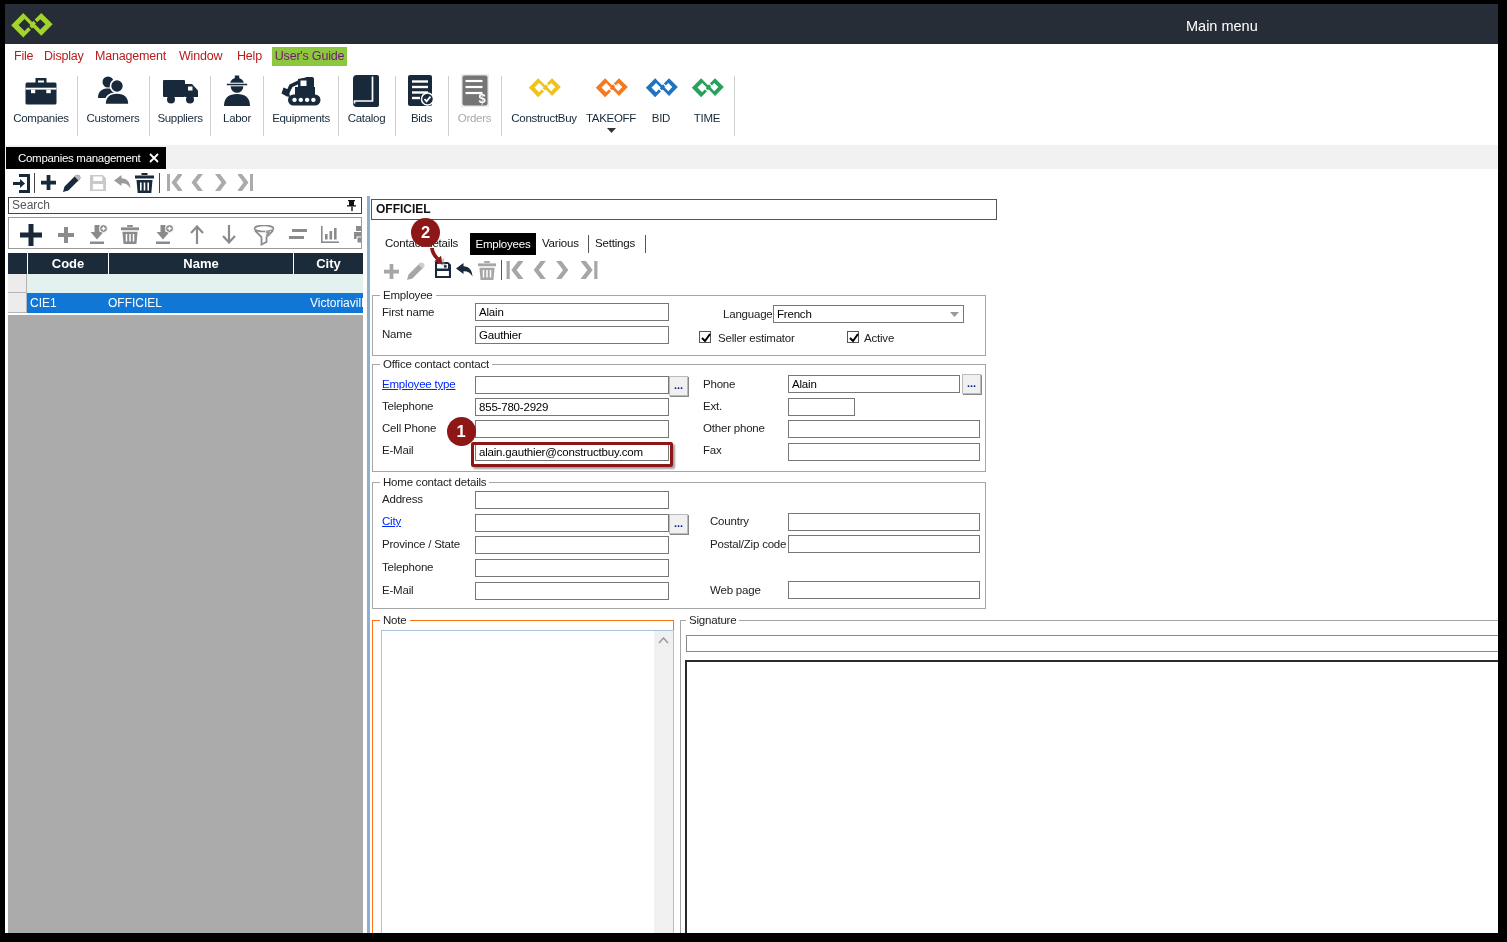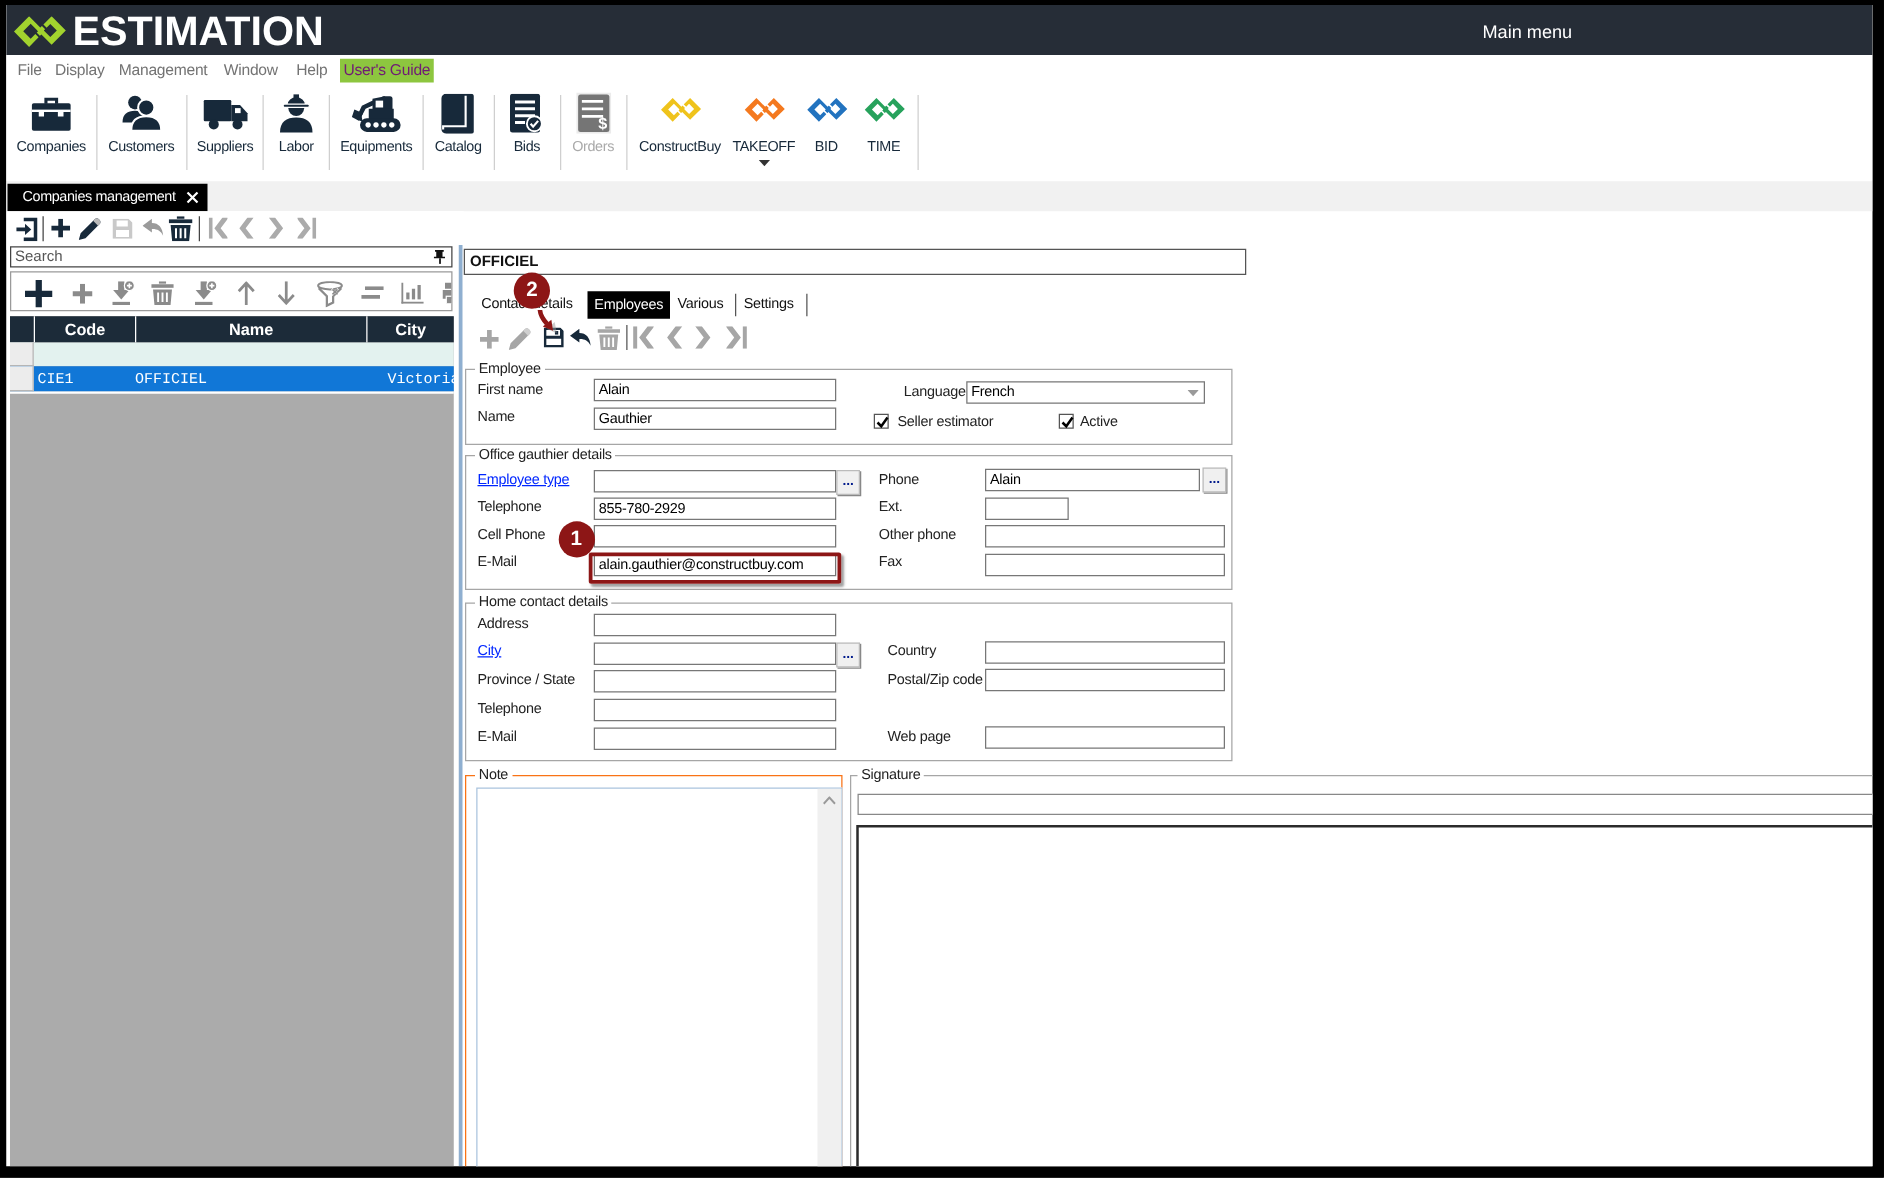"ESTIMATION" div { html: <div>ESTIMATION</div> -> none }
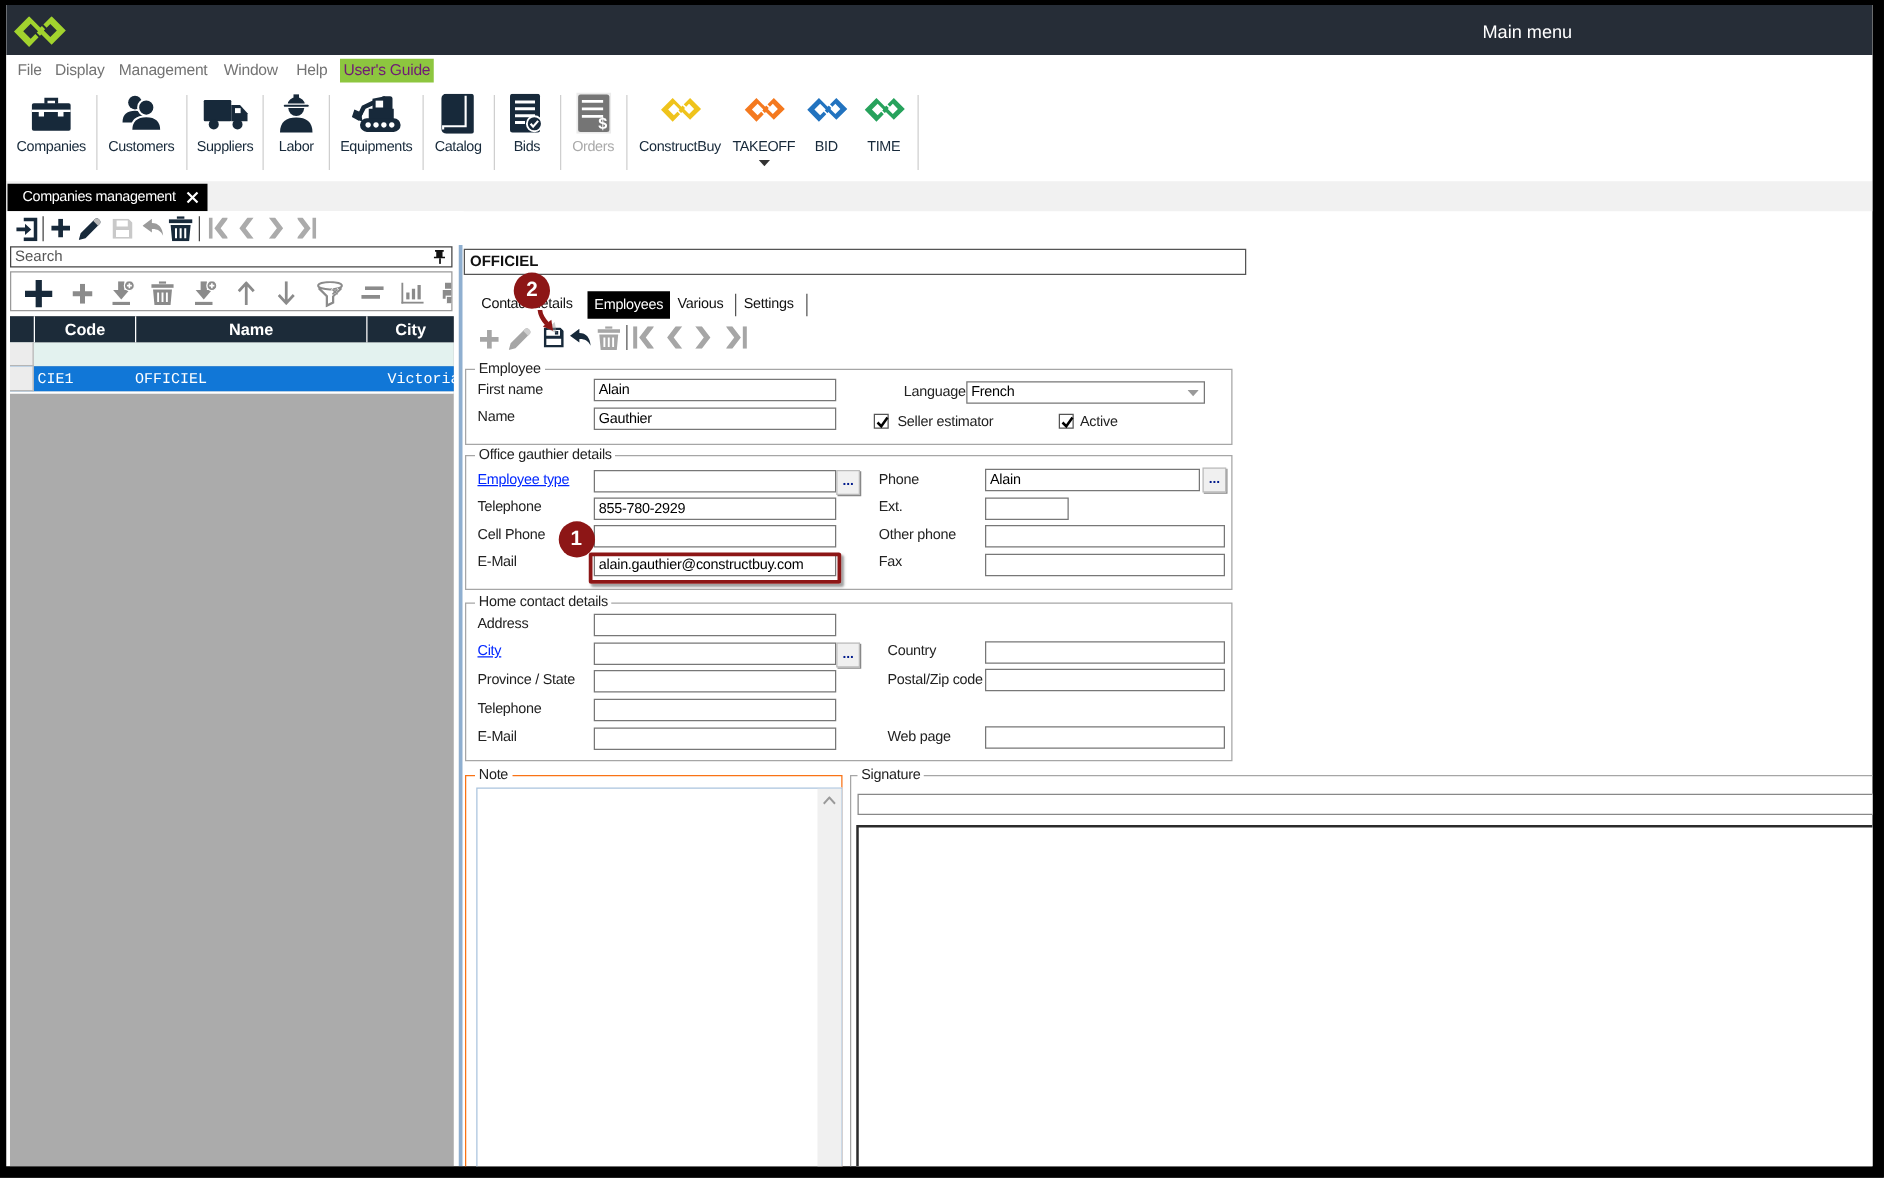"File" .mi { color: #737373 -> #b91c1c }
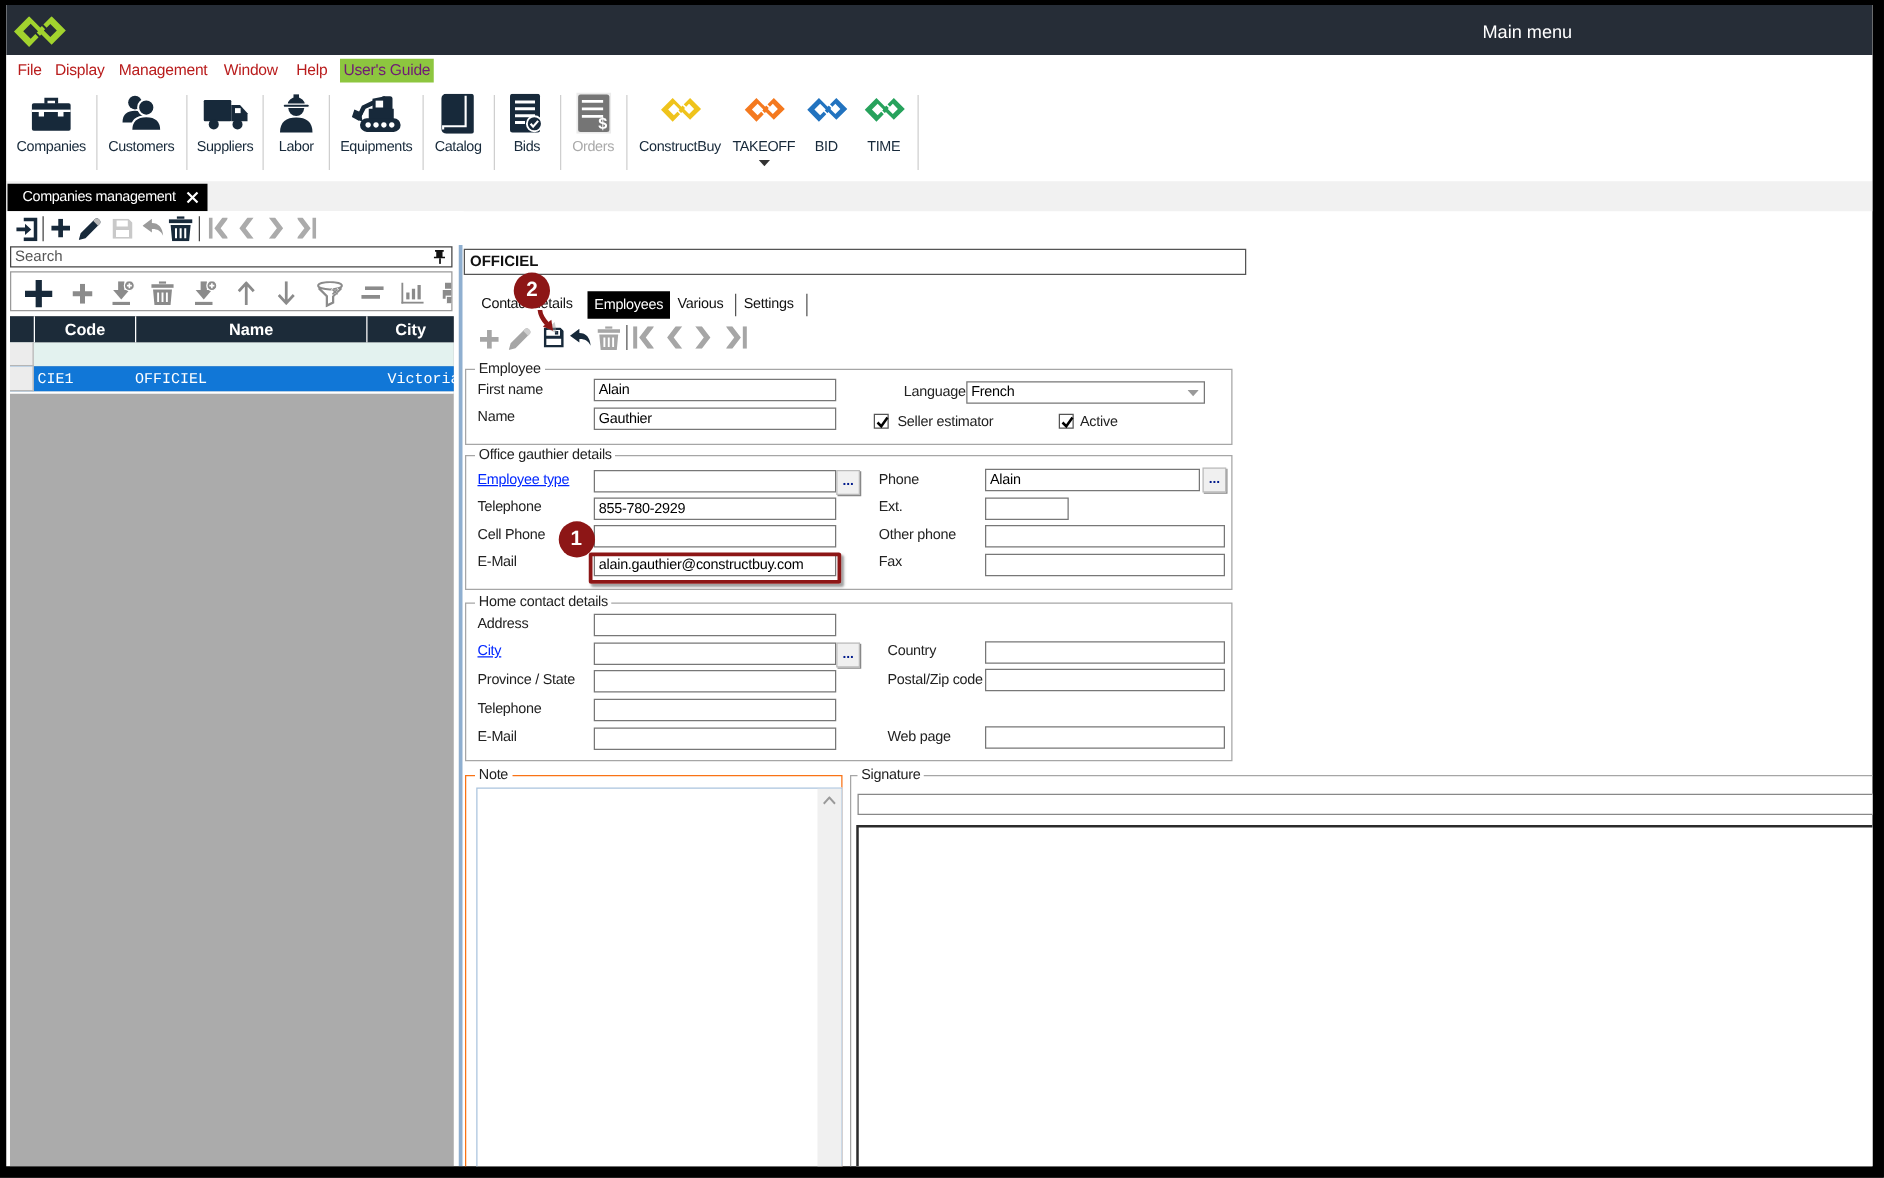"CIE1" #grow2 { font-family: Liberation Mono, monospace -> none }
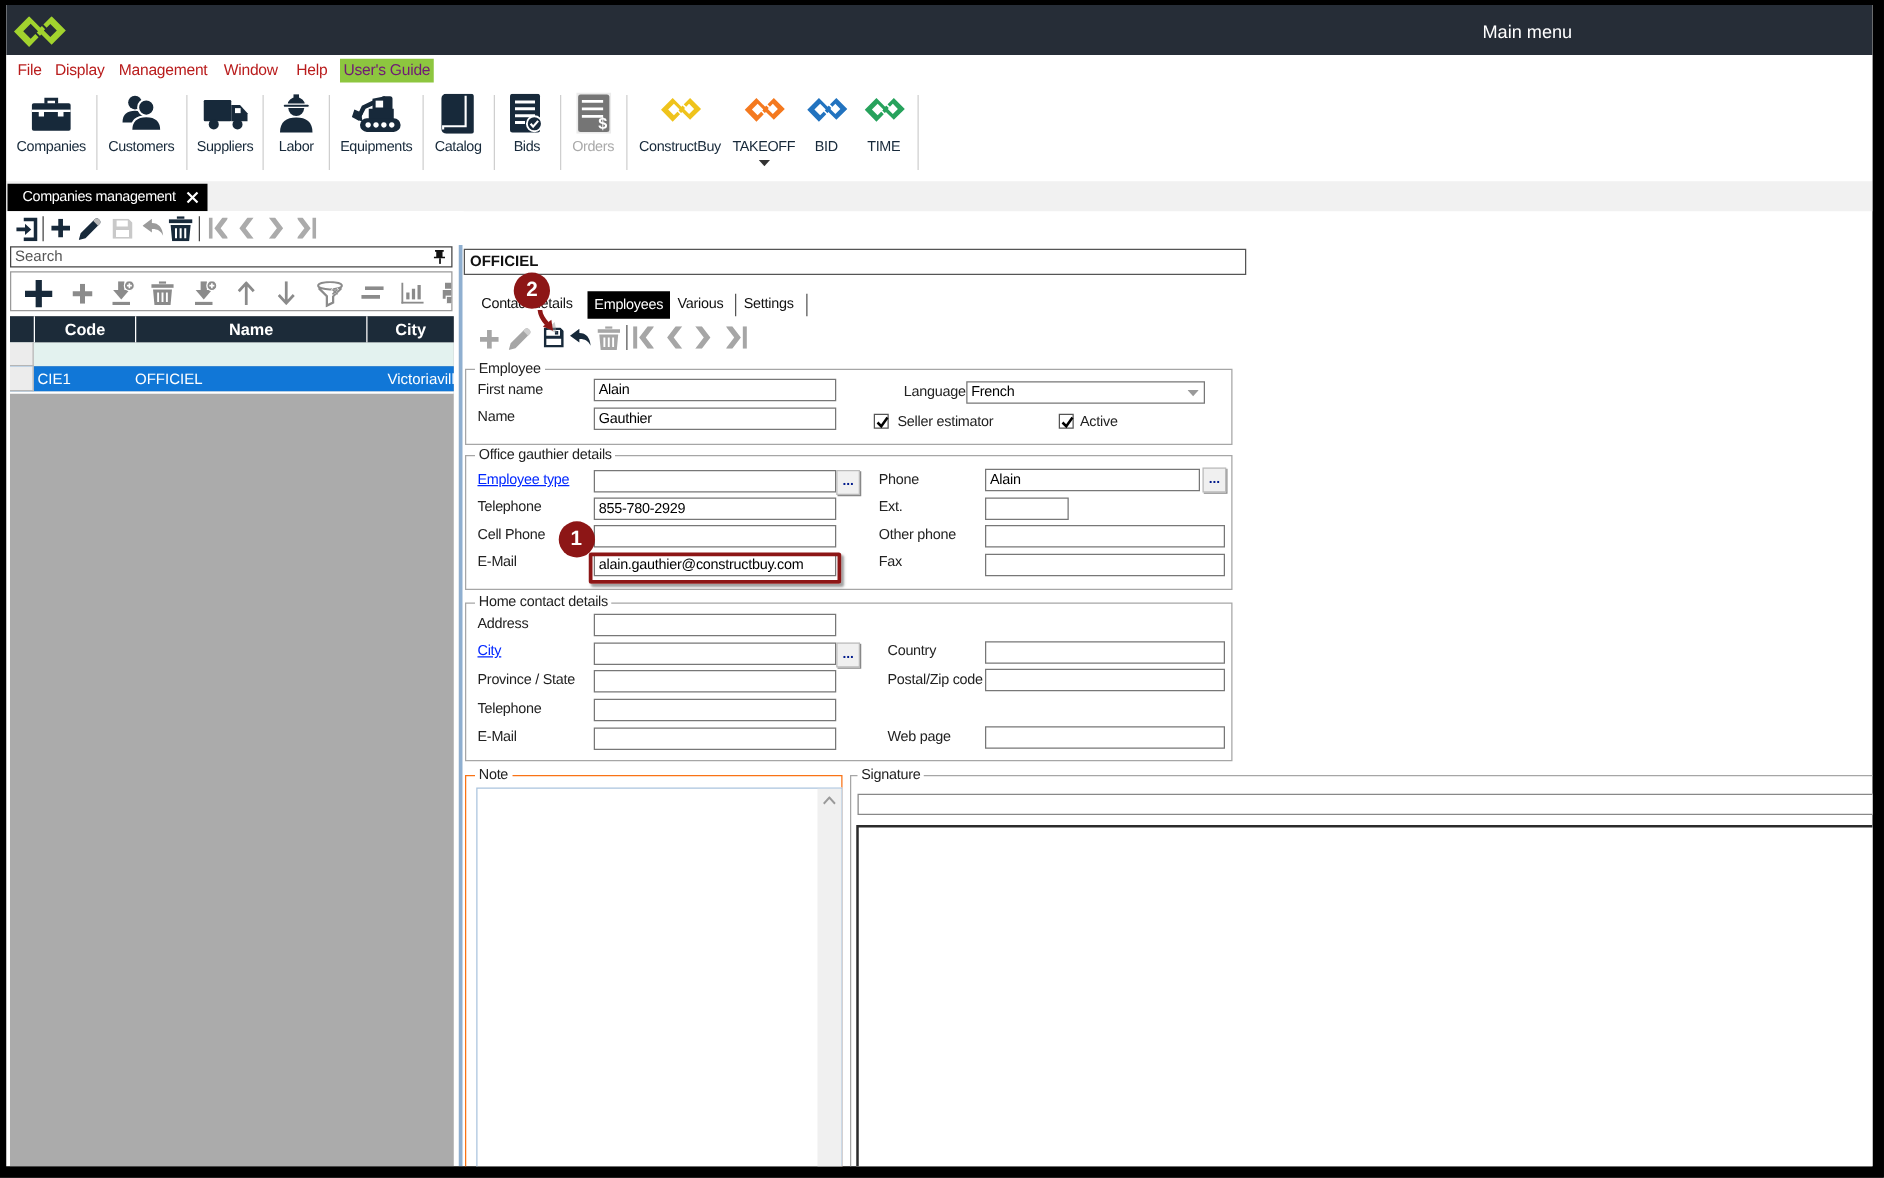"Office gauthier details" div.lg { text: gauthier details -> contact contact }
